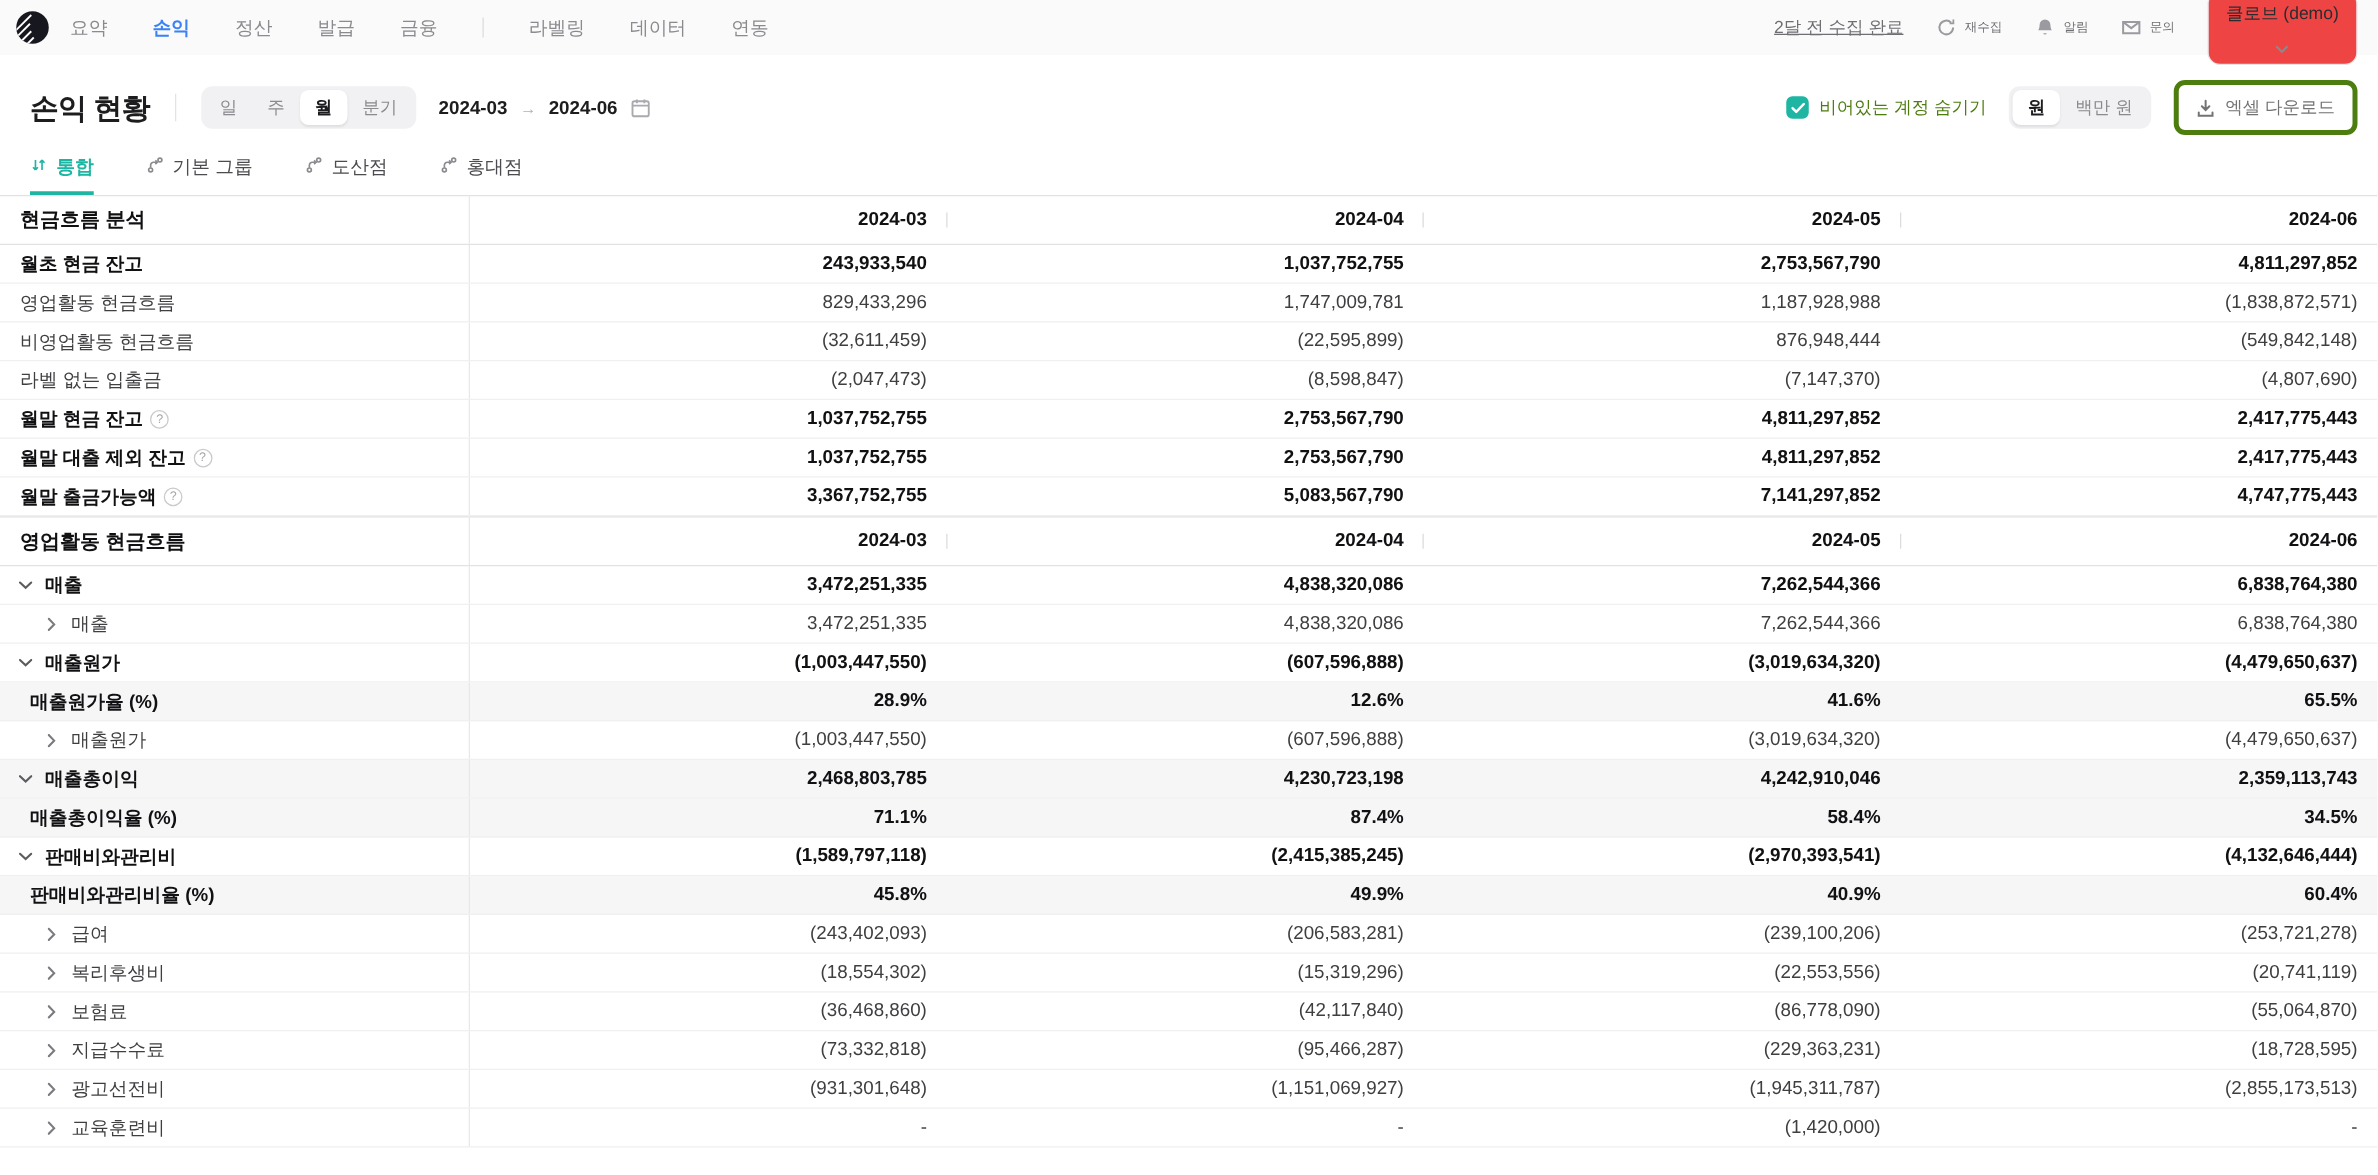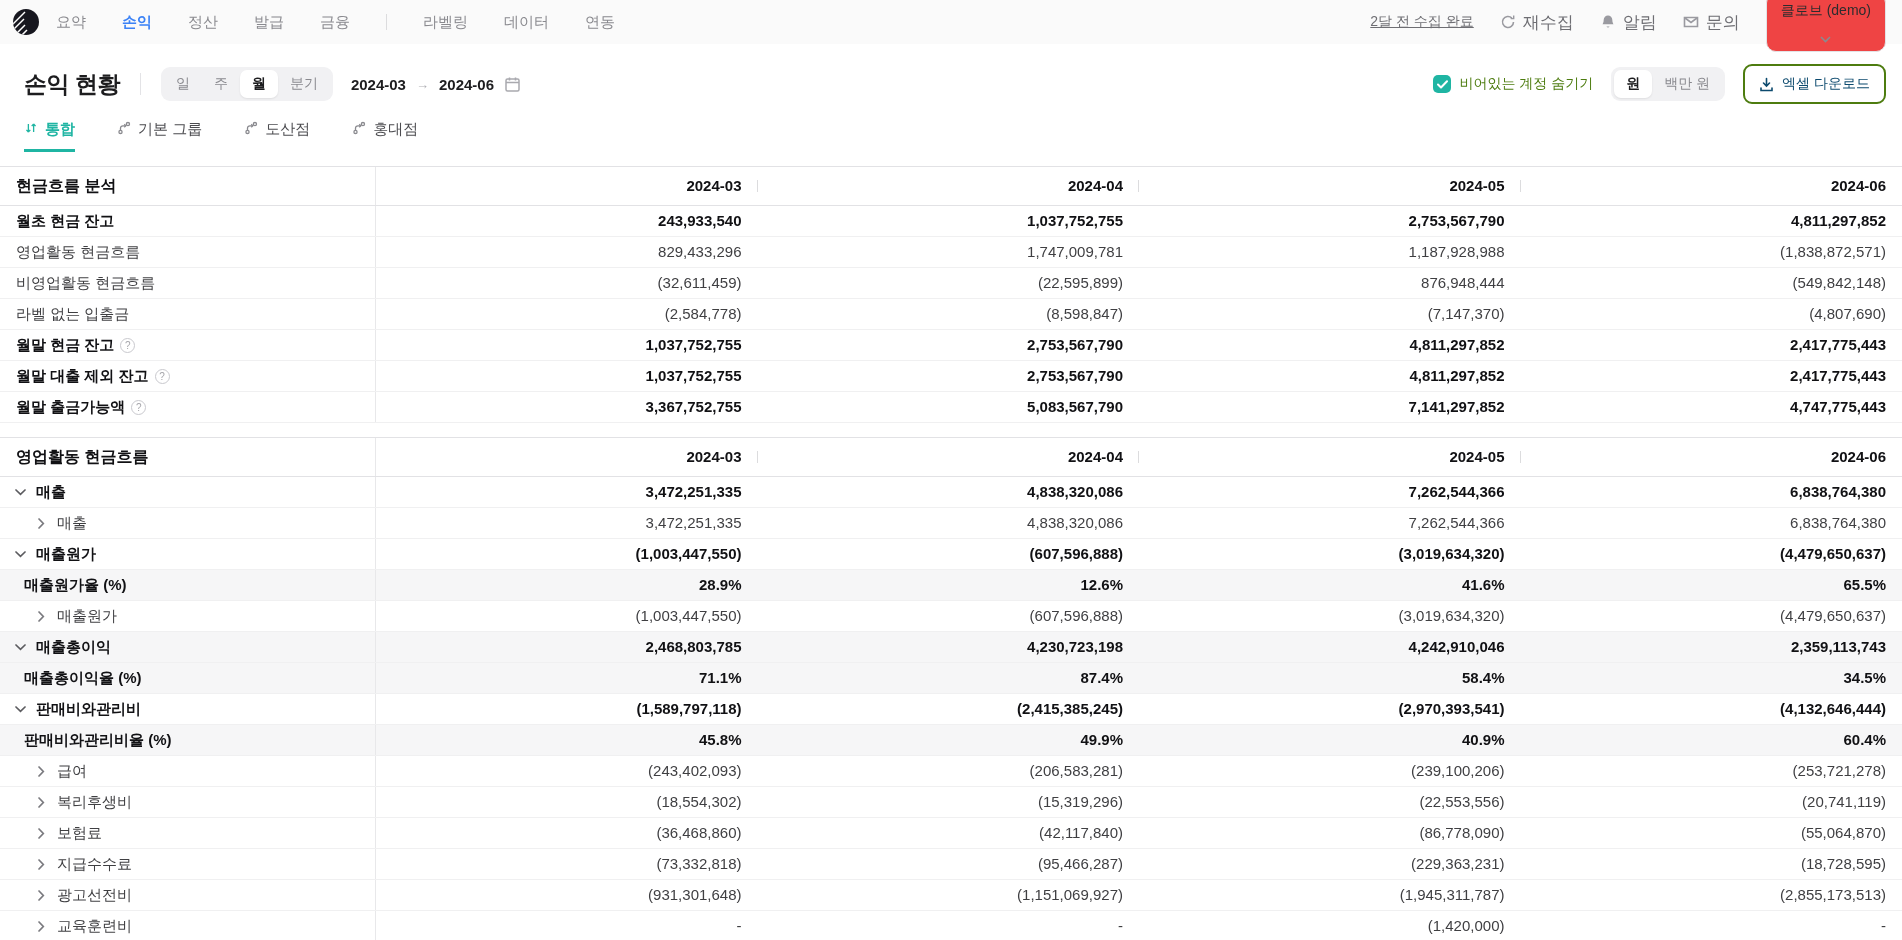"재수집" .nav-tool { font-size: 17px -> 10px }
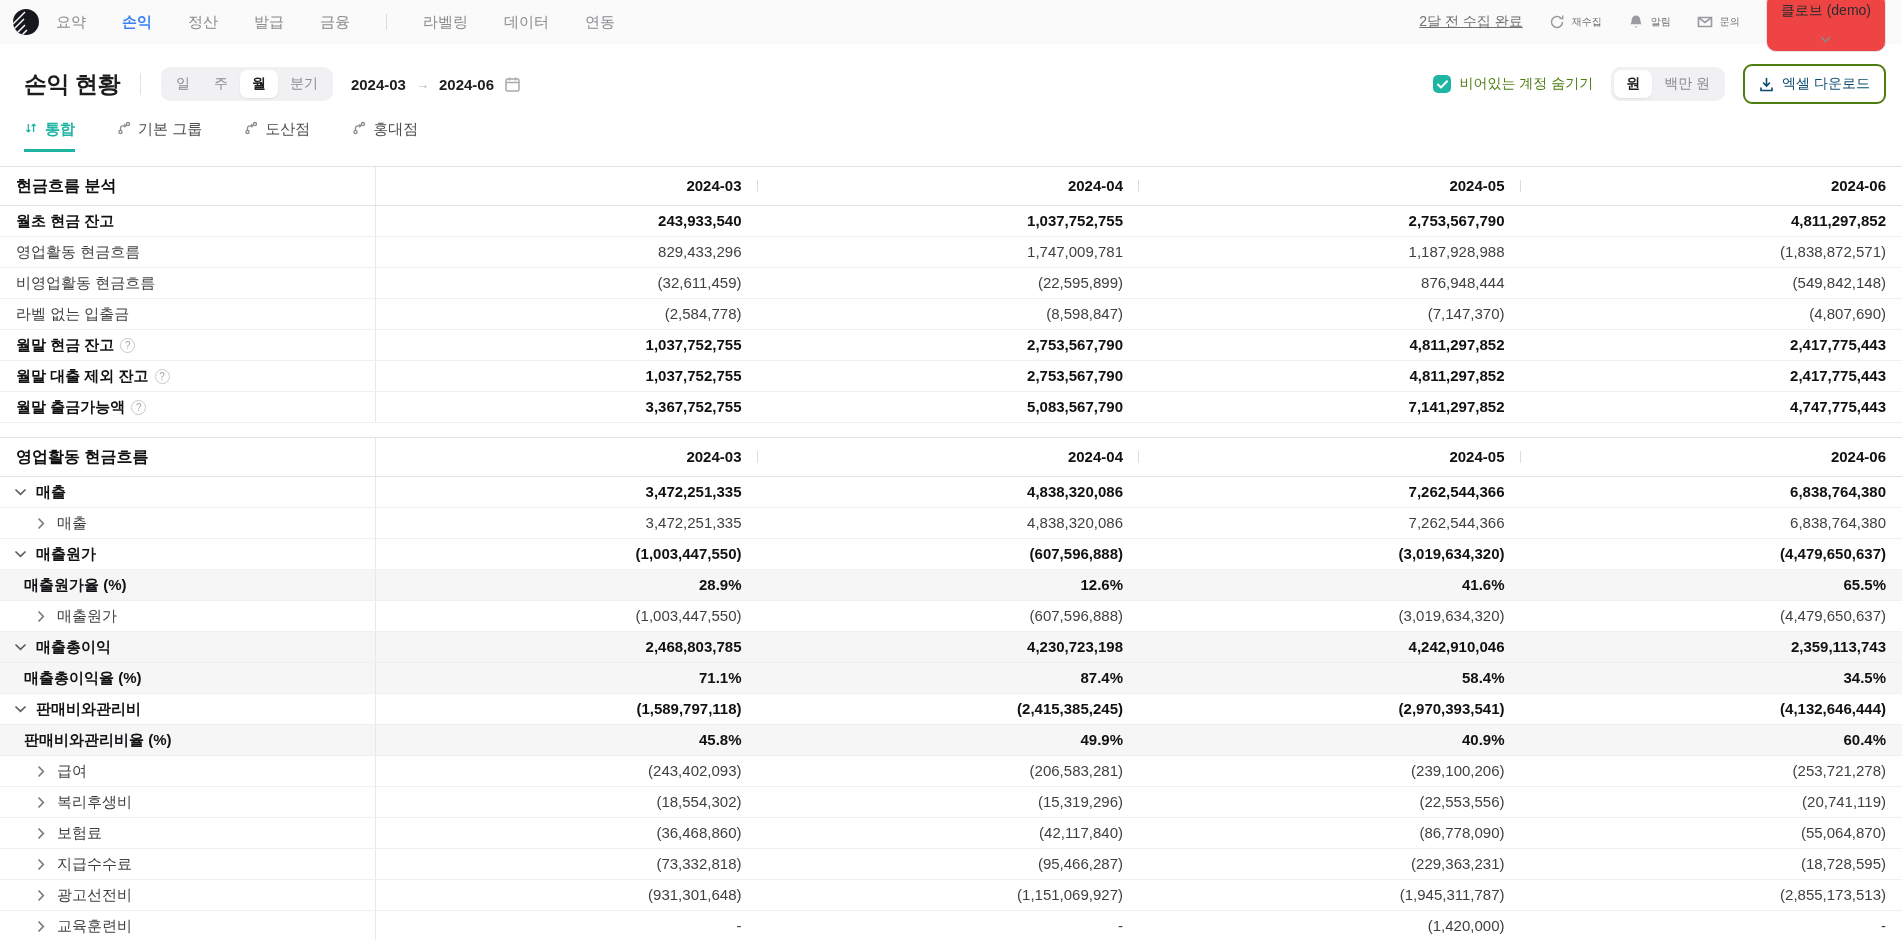"엑셀 다운로드" .excel-btn { border: 2px solid #4d7c0f -> 4px solid #4d7c0f; color: #0c4a6e -> #737373 }
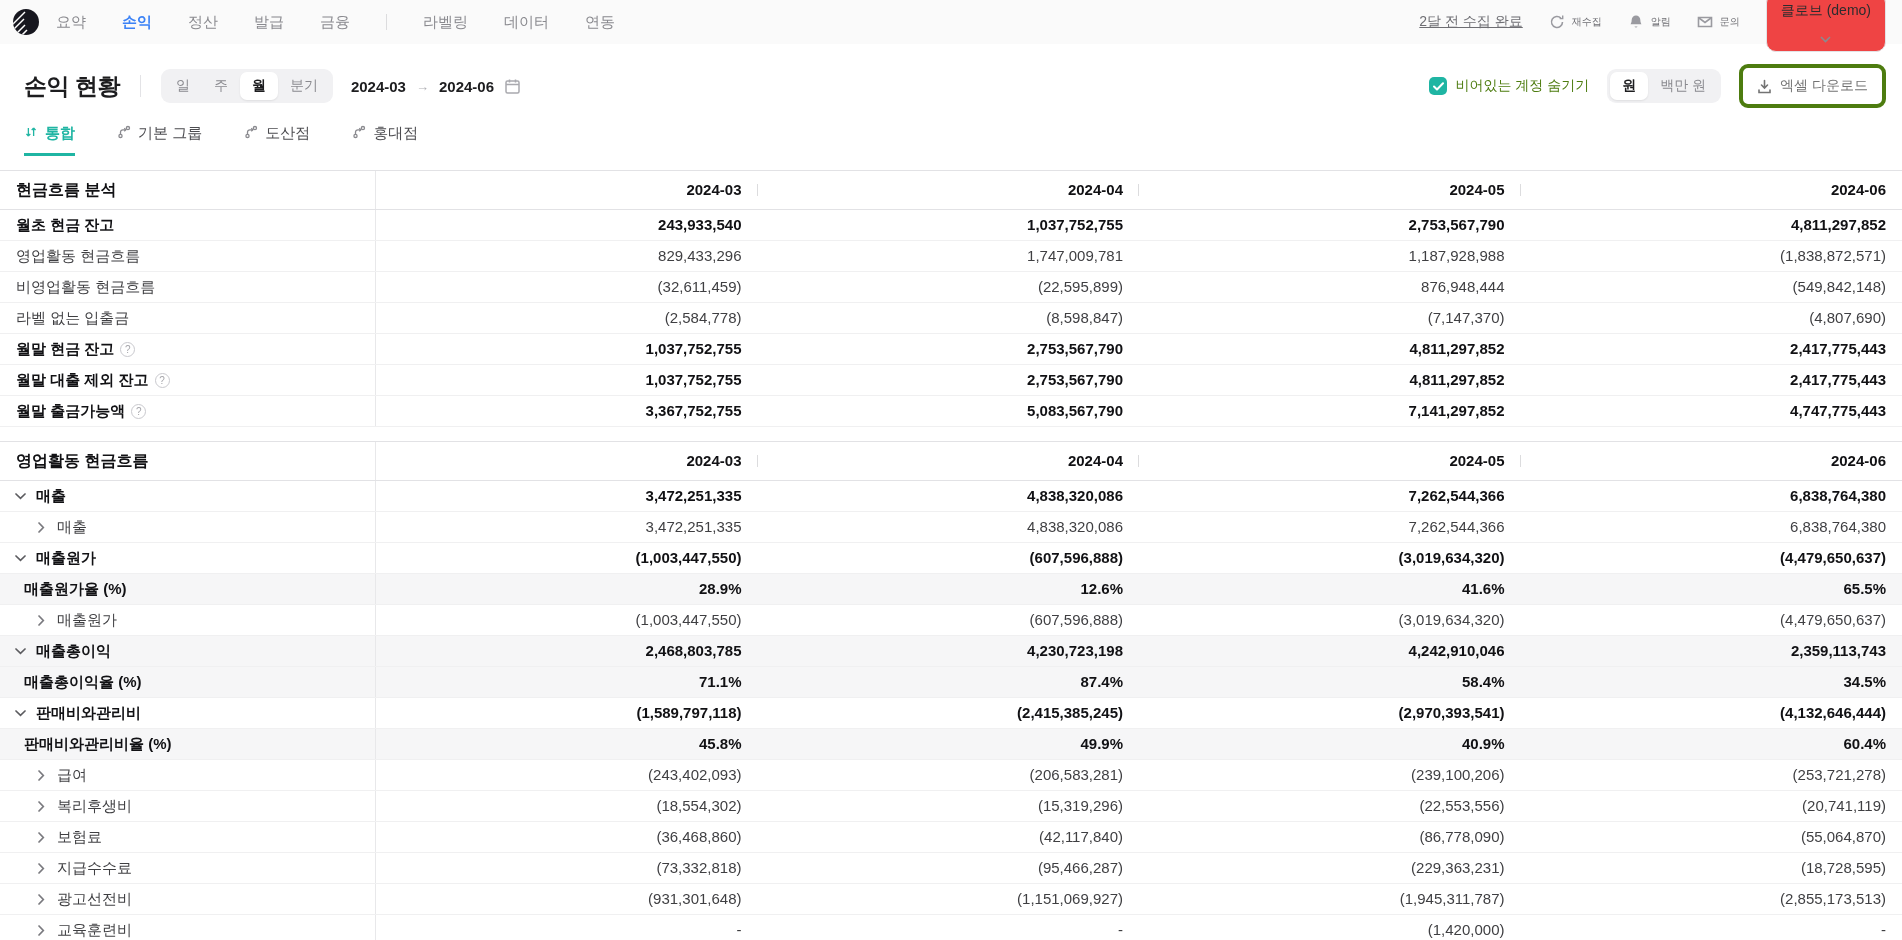"현금흐름 분석" .table-section { margin-top: 14px -> none }
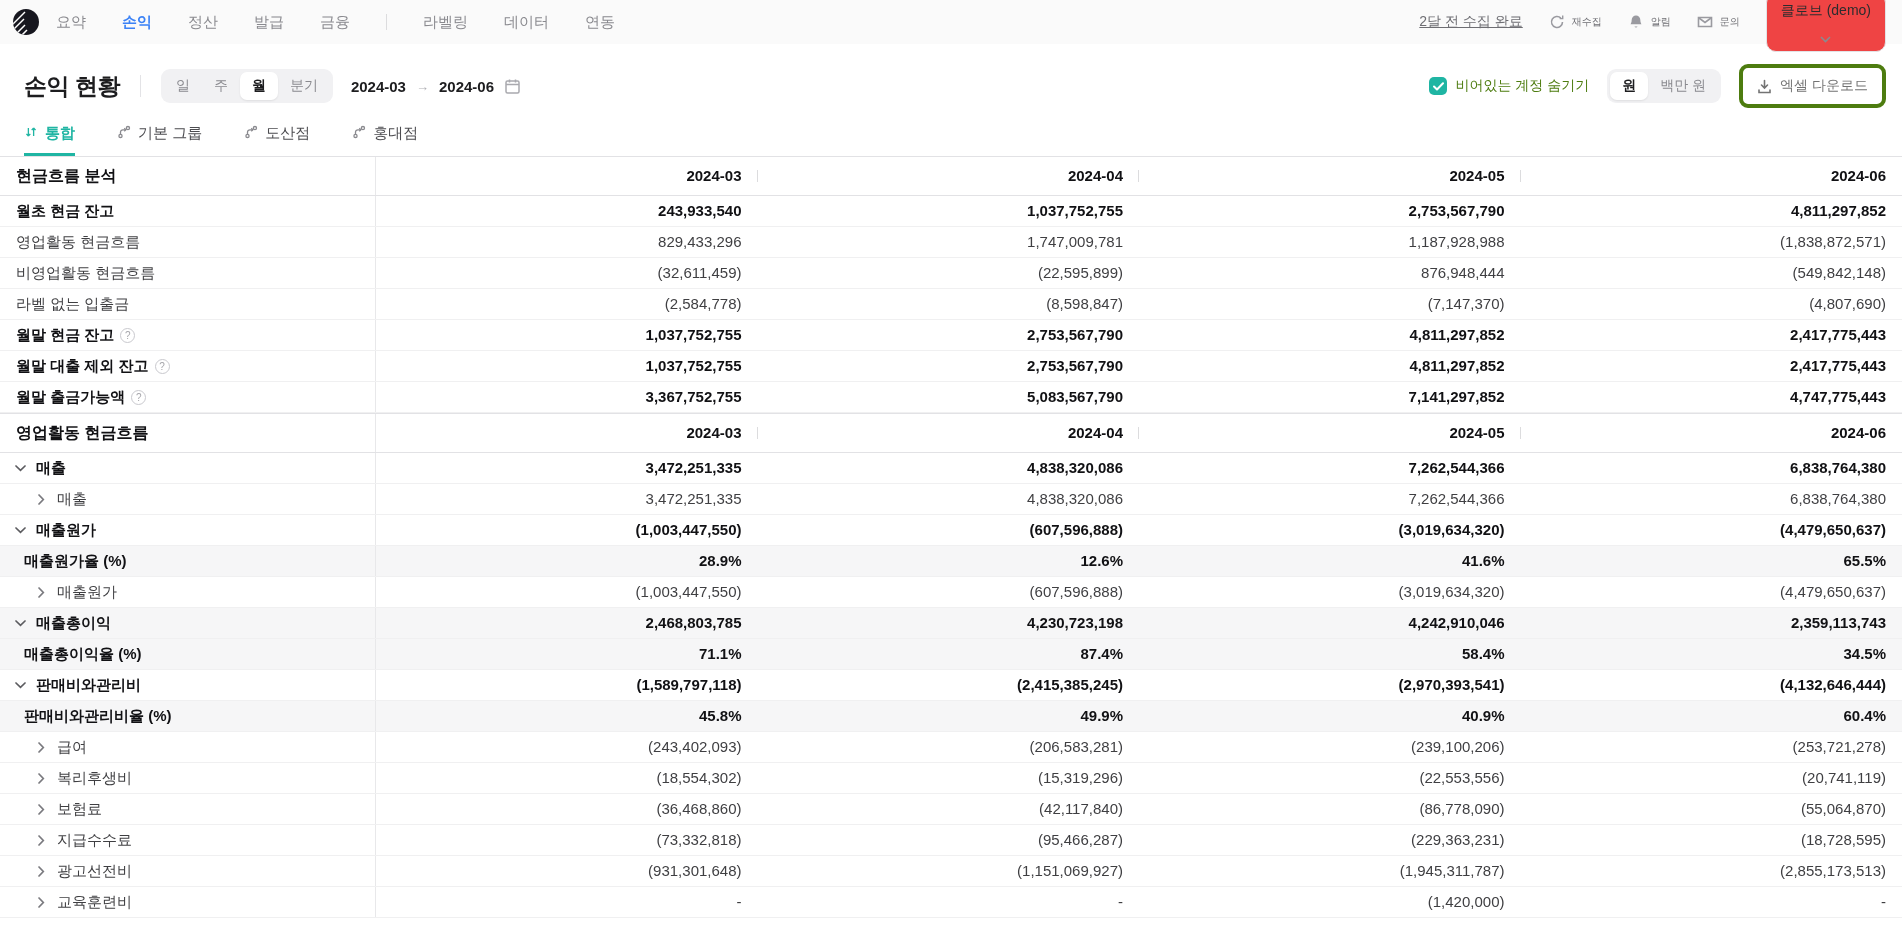"(2,584,778)" div.t-val { text: 2,584,778 -> 2,047,473 }
